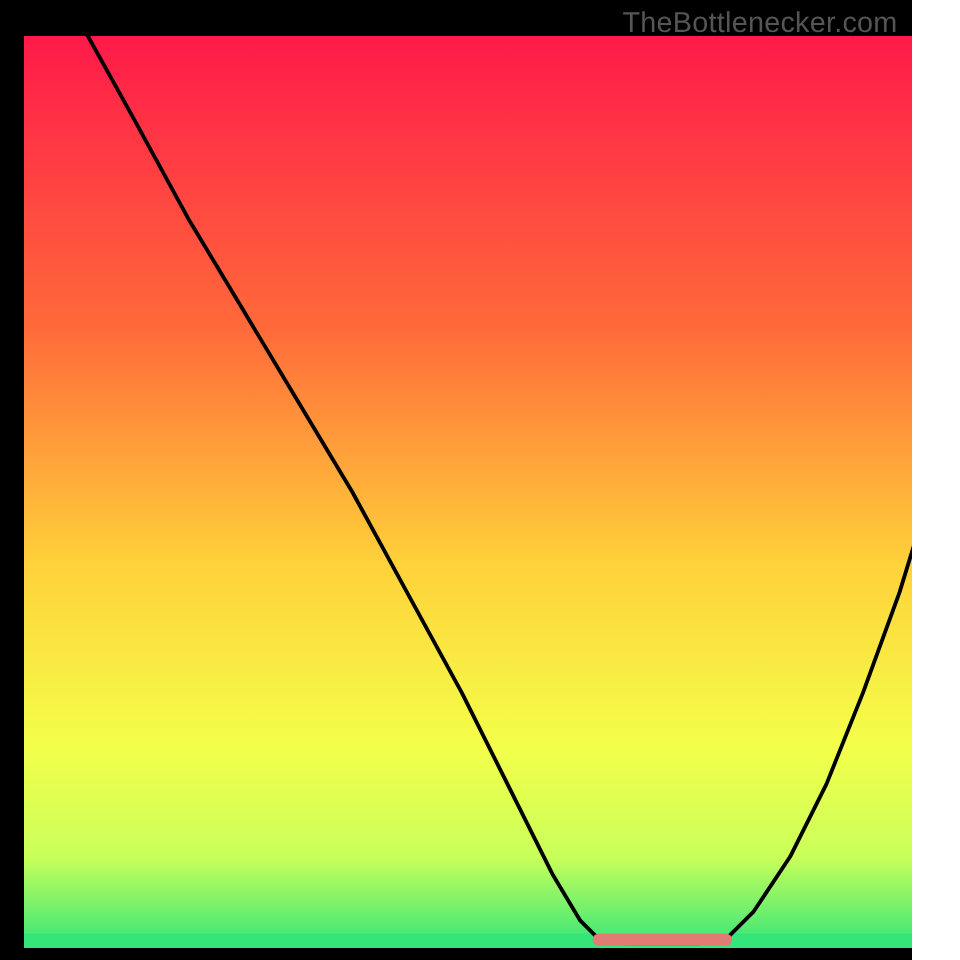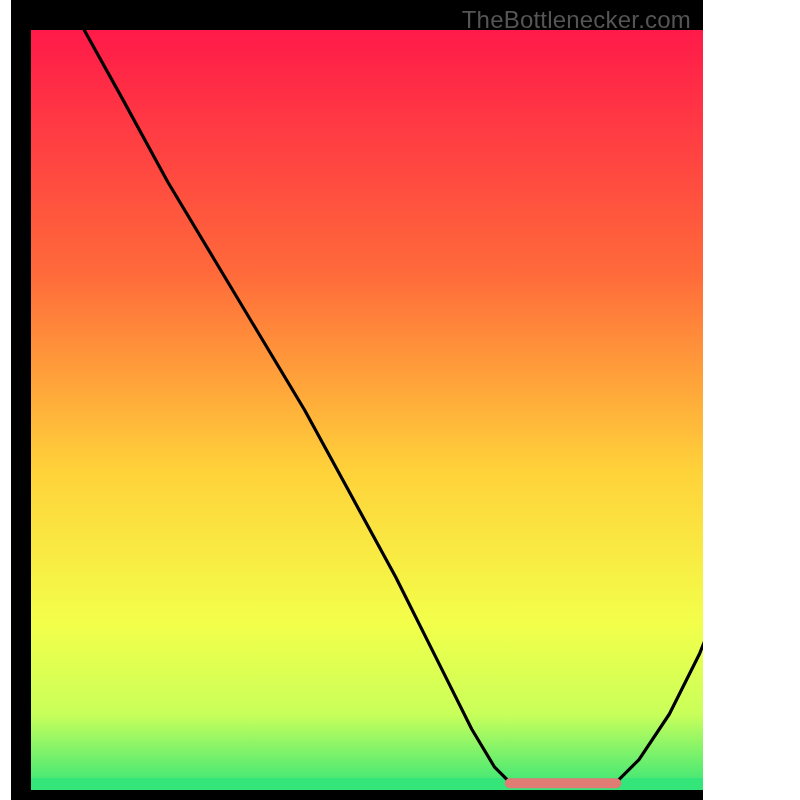"TheBottlenecker.com" .stage { margin-left: 11px -> none; width: 692px -> 760px }
